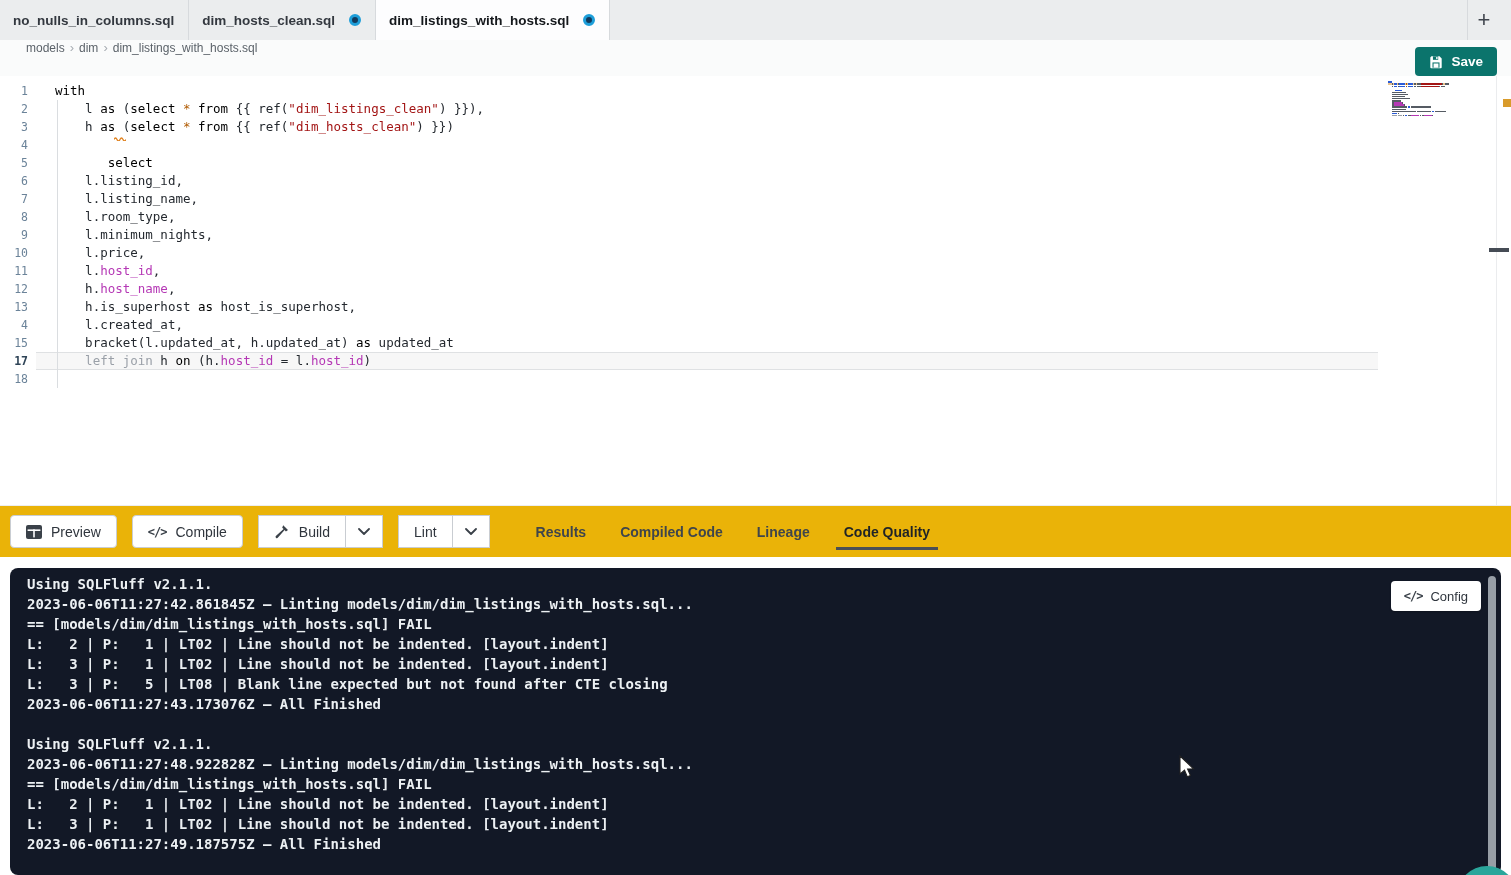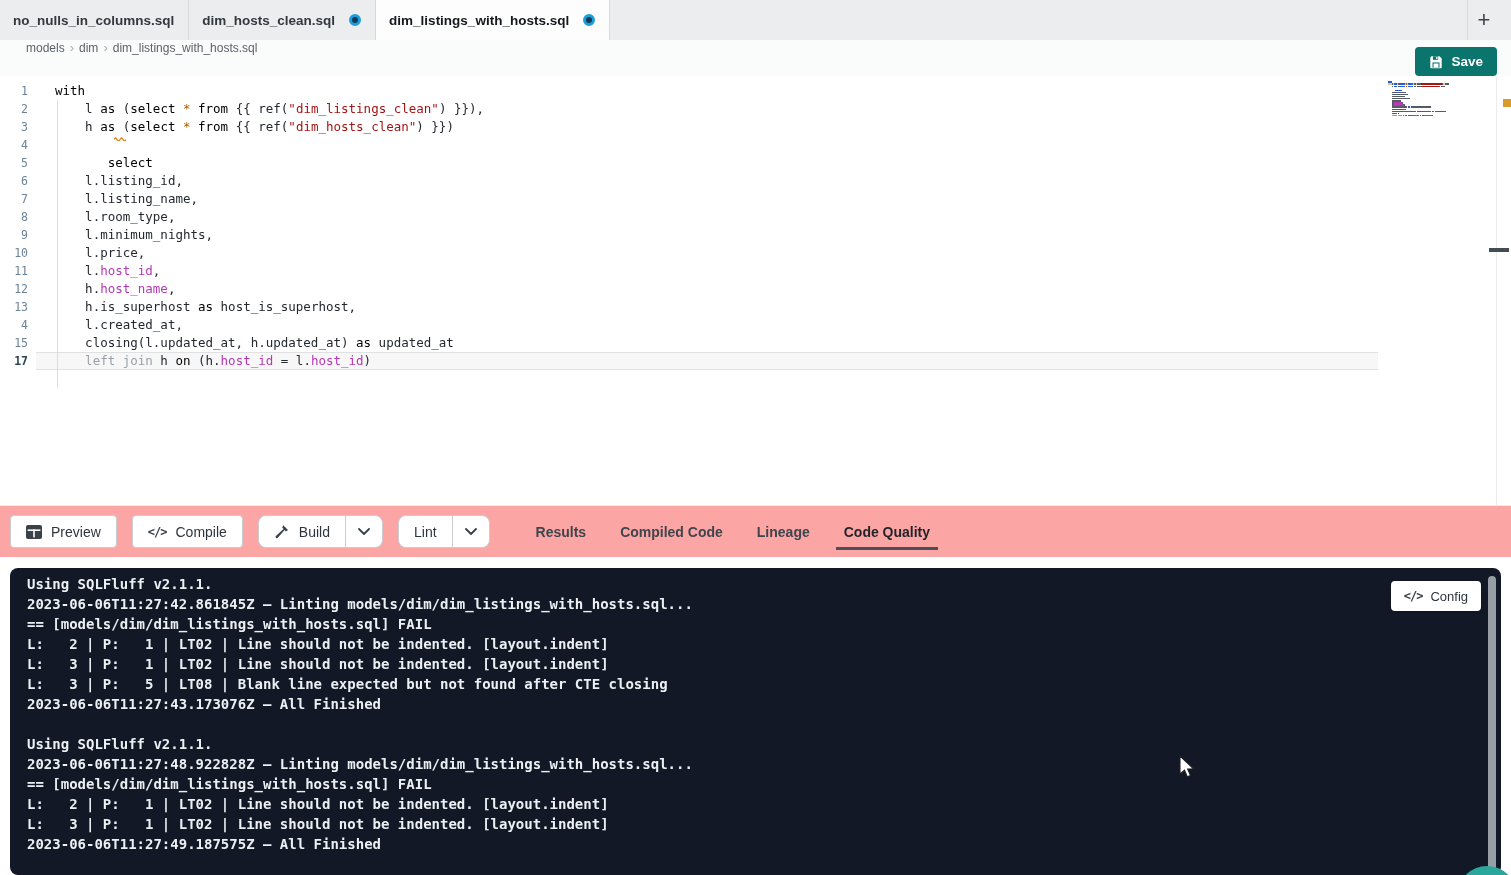"closing(l.updated_at, h.updated_at)" span.tk-d { text: closing -> bracket }
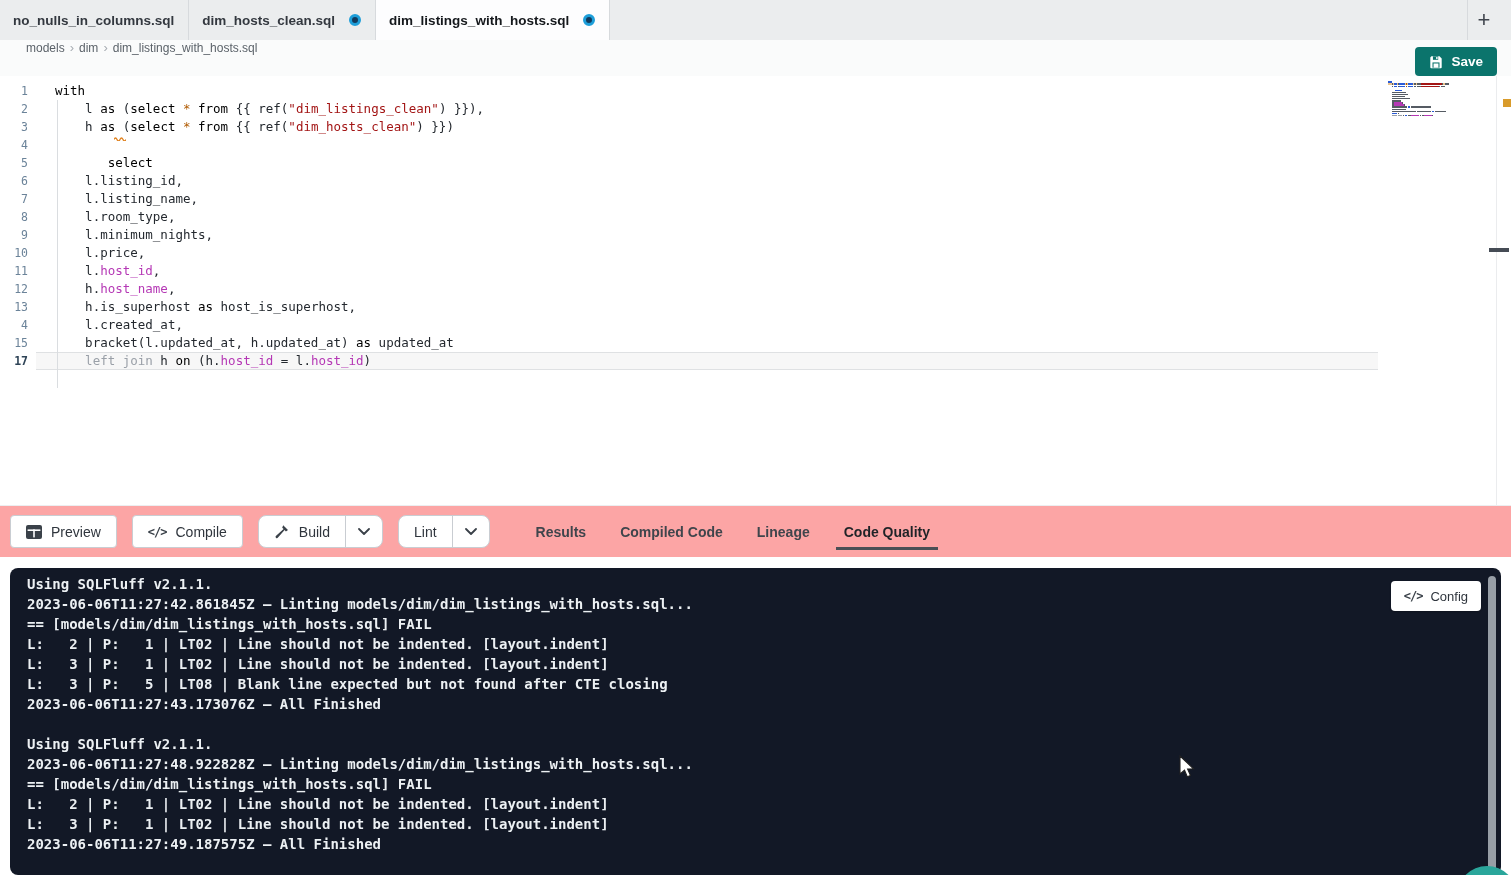"18" div.code-row { html: none -> <div> <div>18</div> <div></div> </div> }
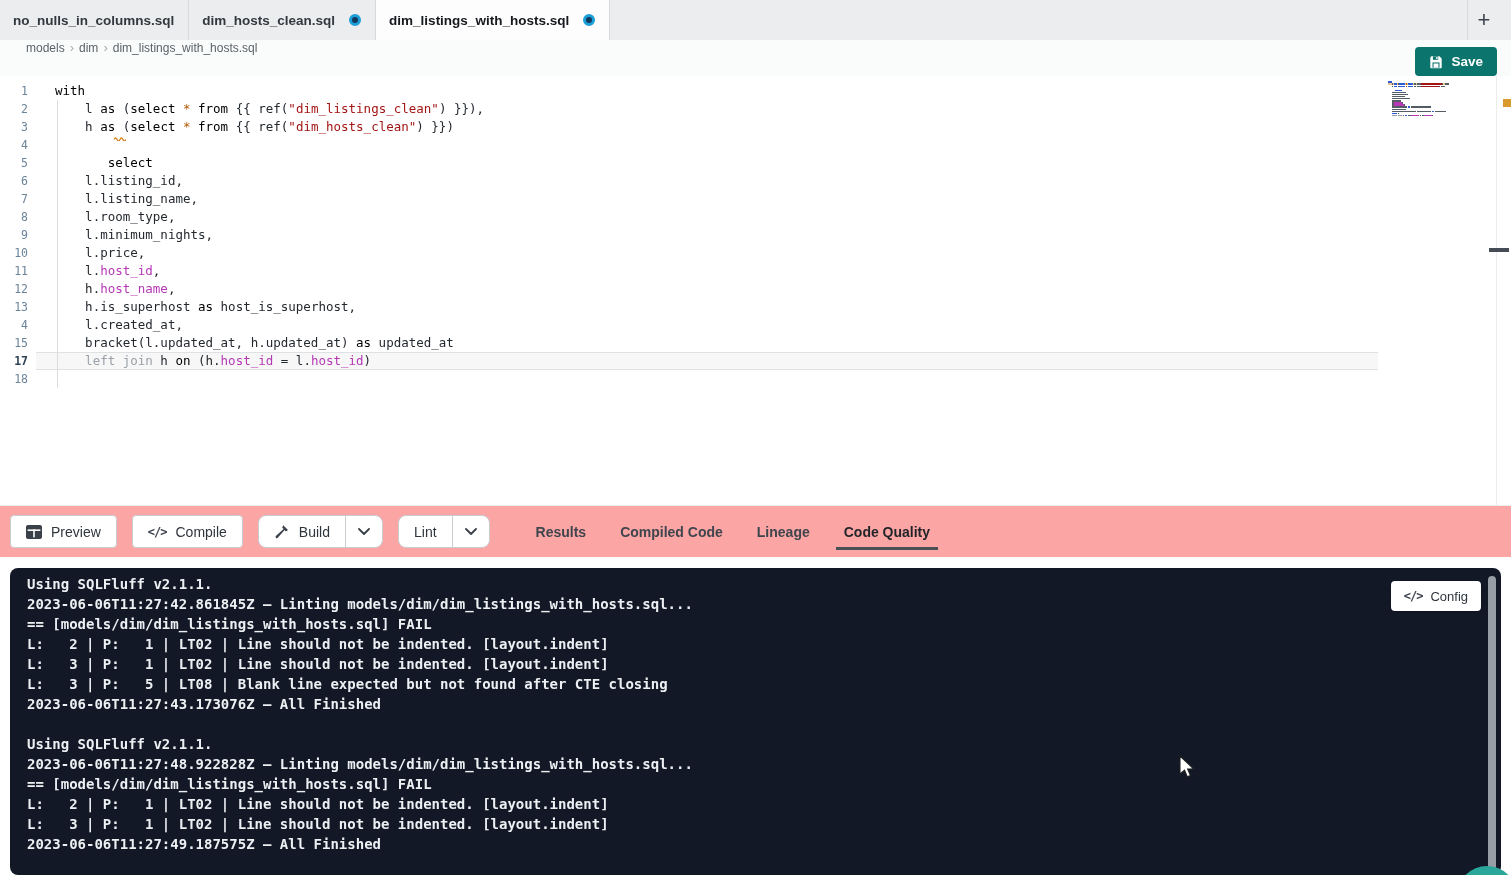"Preview" .bottombar { background: #fca5a5 -> #eab308 }
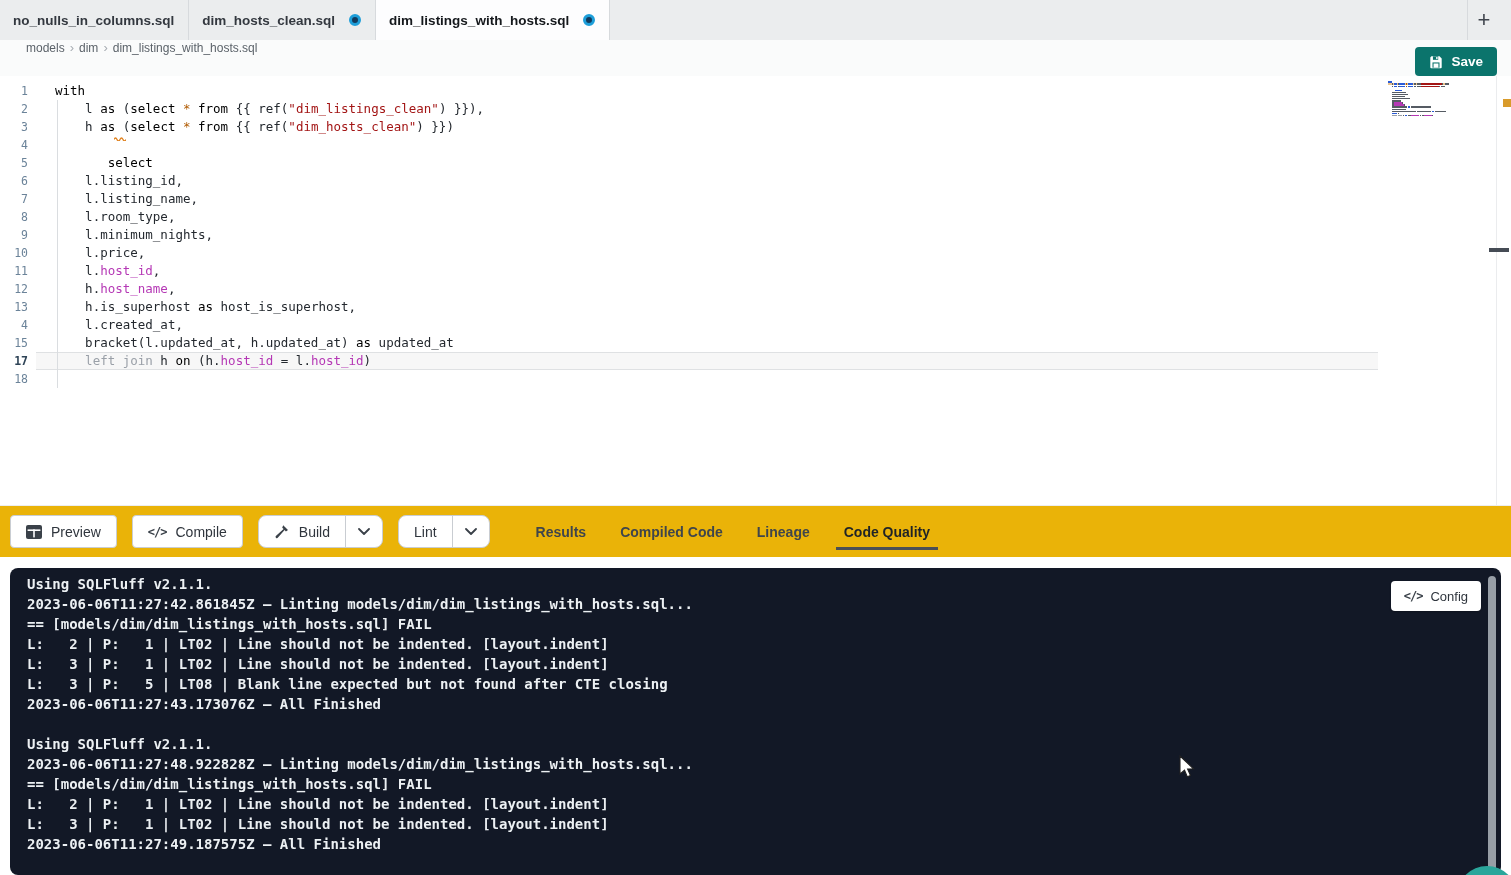"Build" .splitbtn { border-radius: 8px -> 0 }
